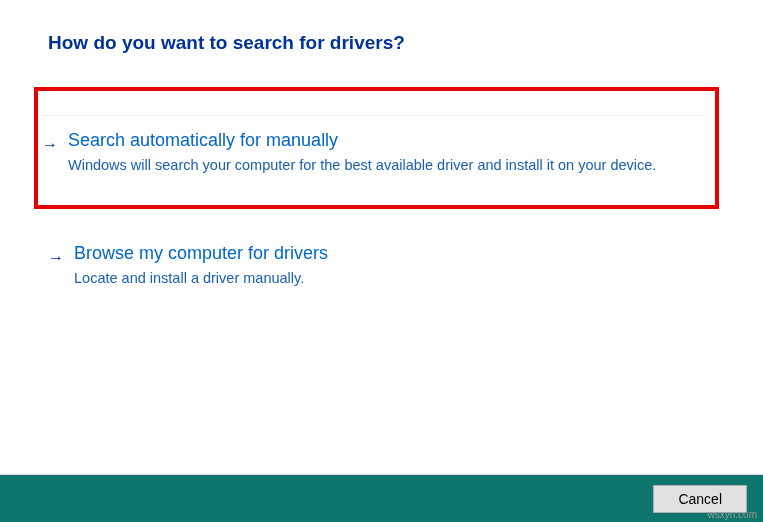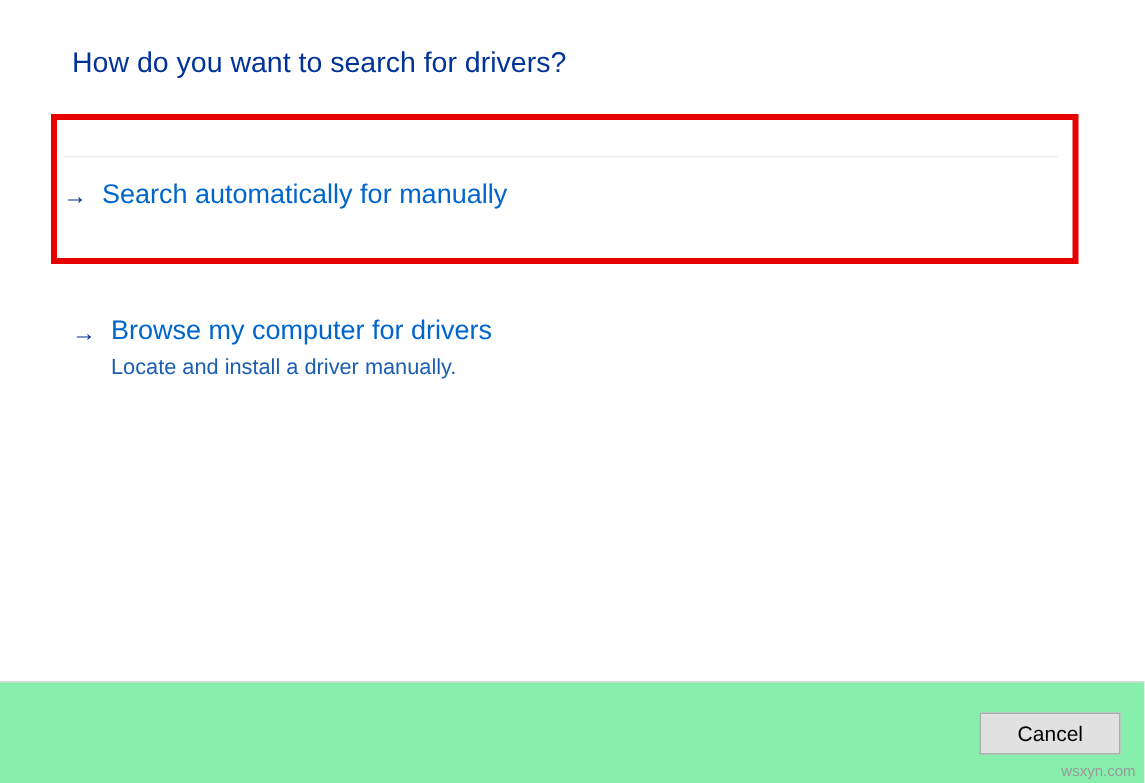"How do you want to" .page-title { font-weight: 400 -> 700; margin-bottom: 22px -> 33px }
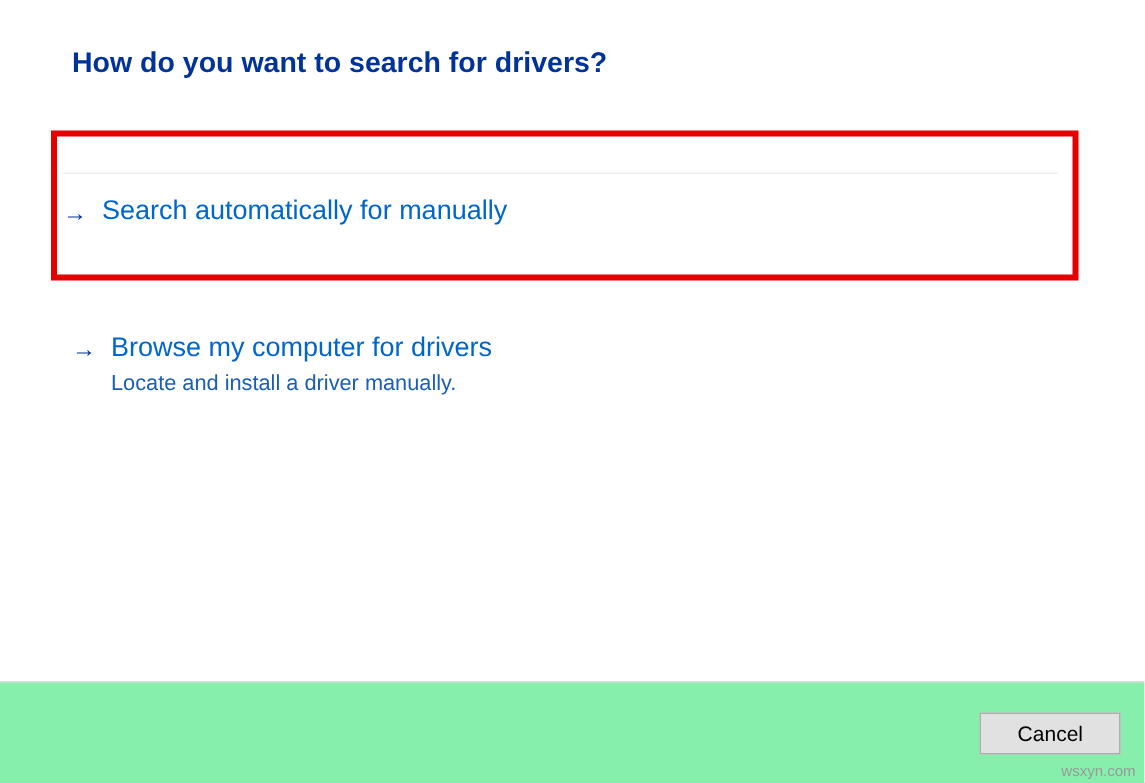"Windows will search your computer" div.option-desc { html: none -> <div>Windows will search your computer for the best available driver and install it on your device.</div> }
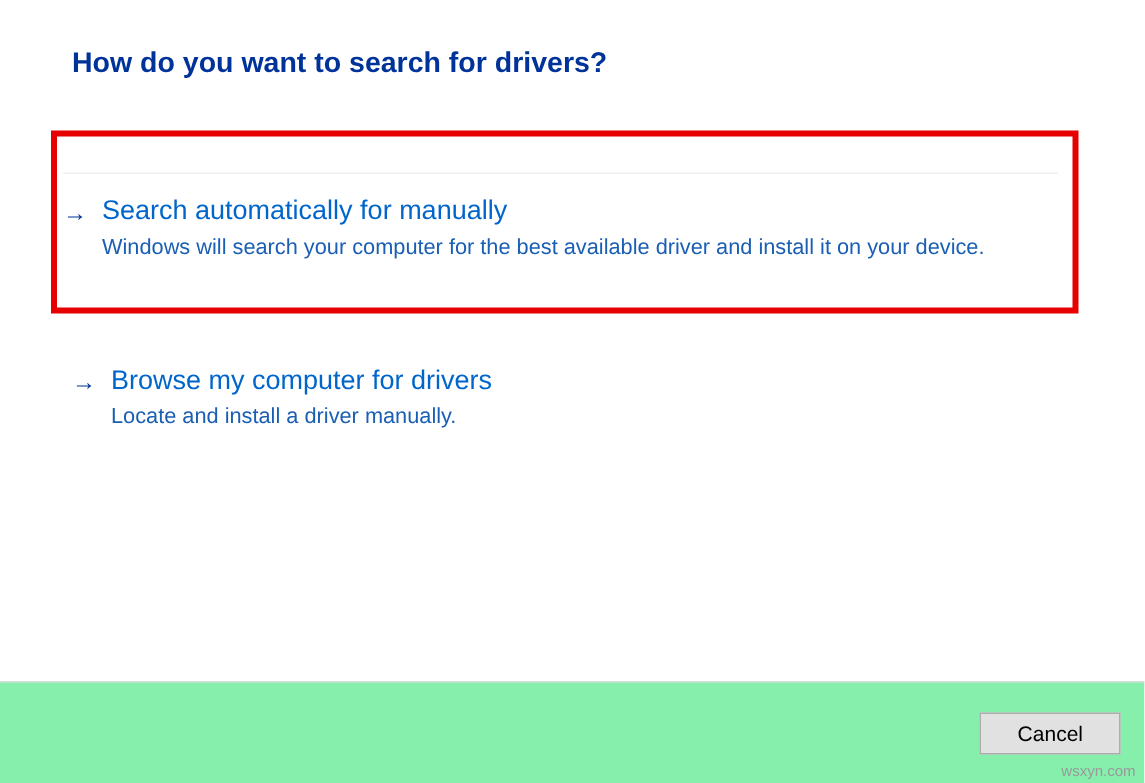"Cancel" .footer { background: #86efac -> #0f766e; height: 68px -> 48px }
